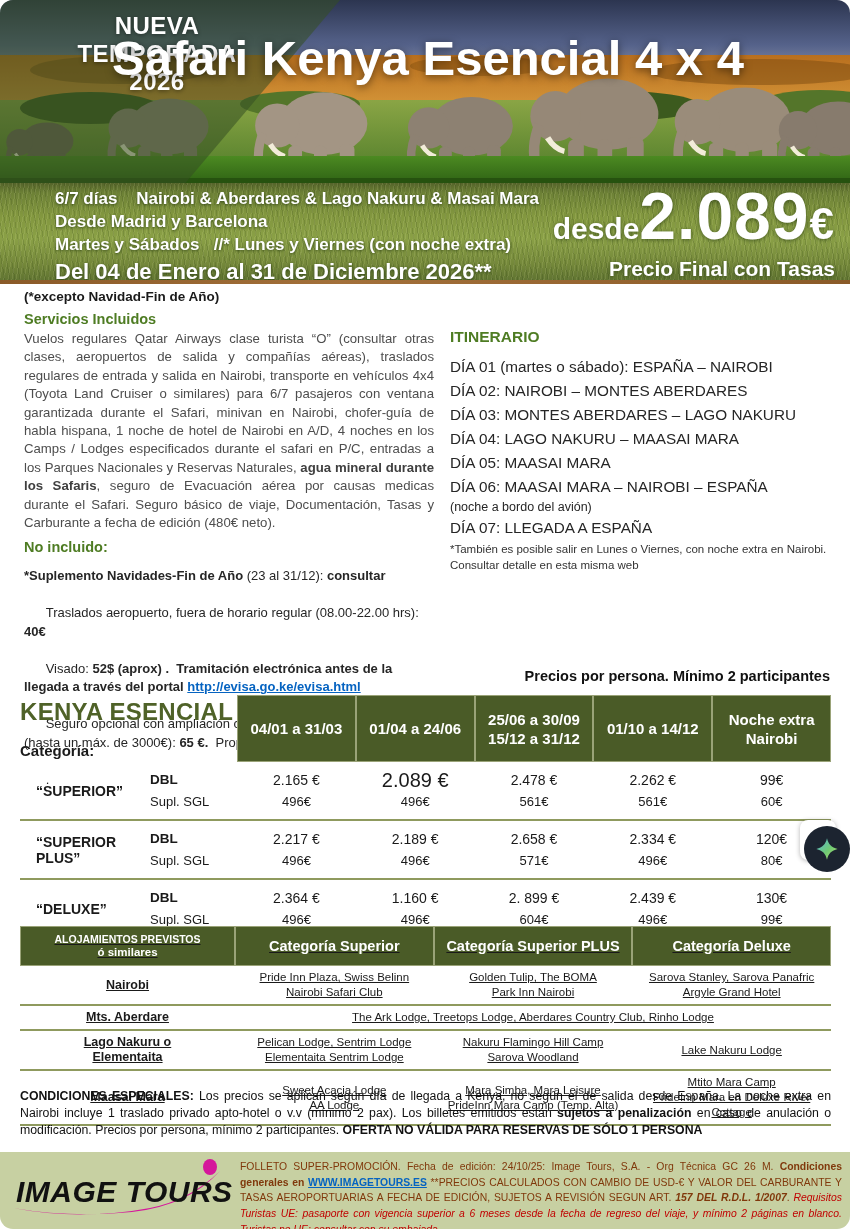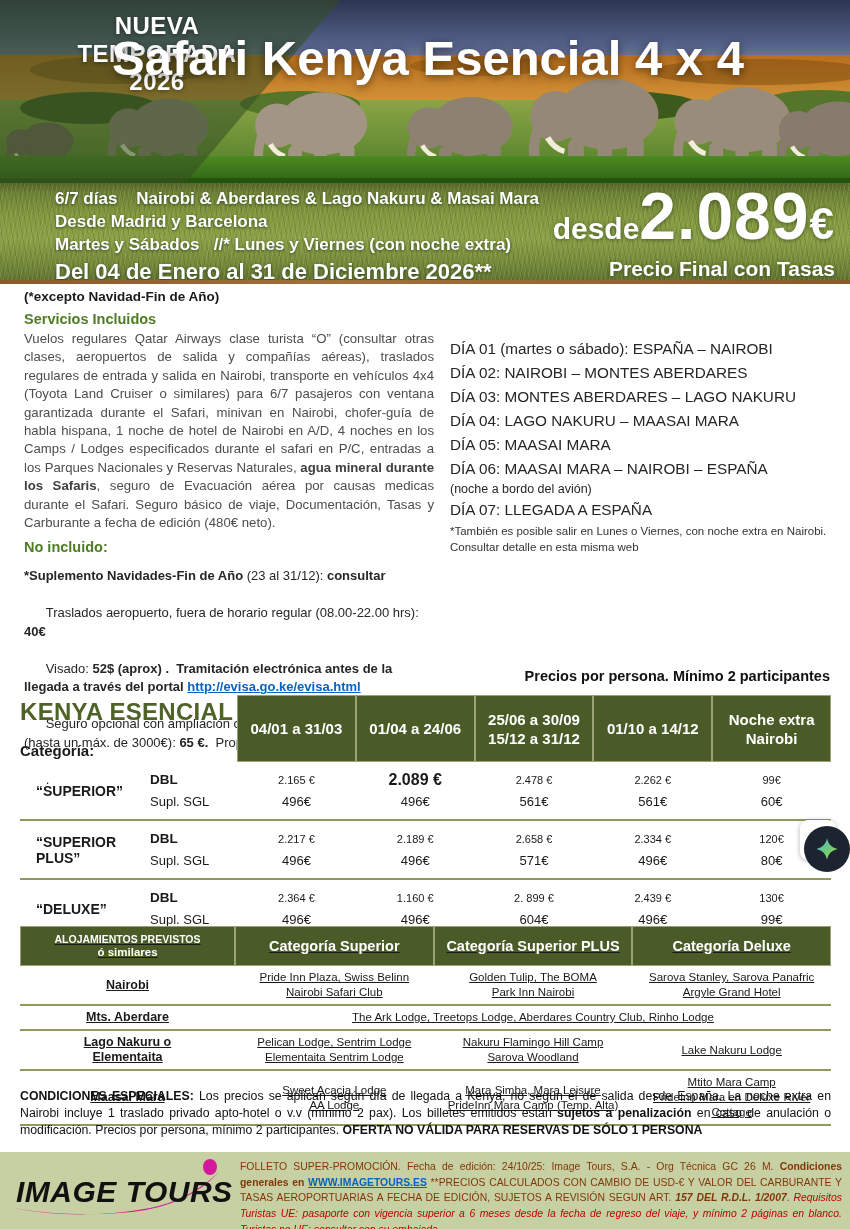"NUEVA" .page { border-radius: none -> 13px }
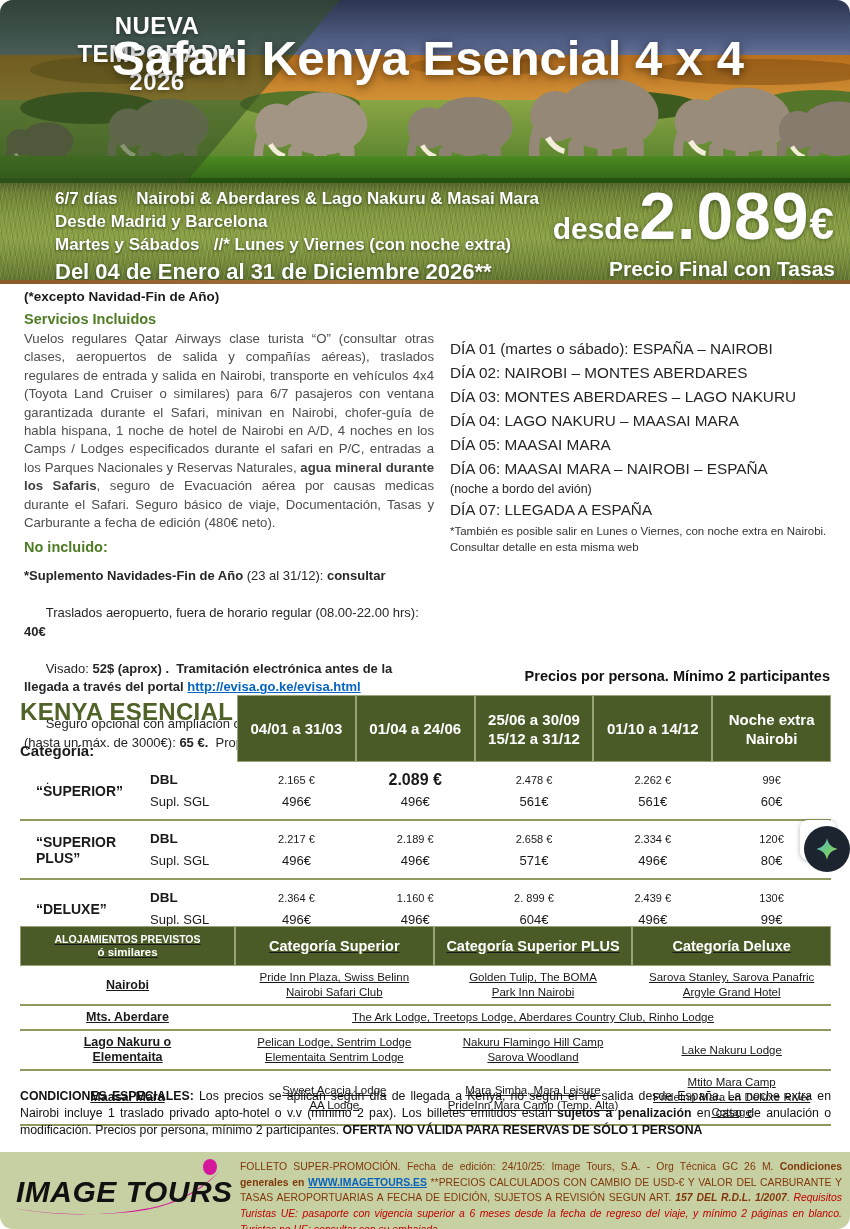"ITINERARIO" div.g-title { html: none -> <div>ITINERARIO</div> }
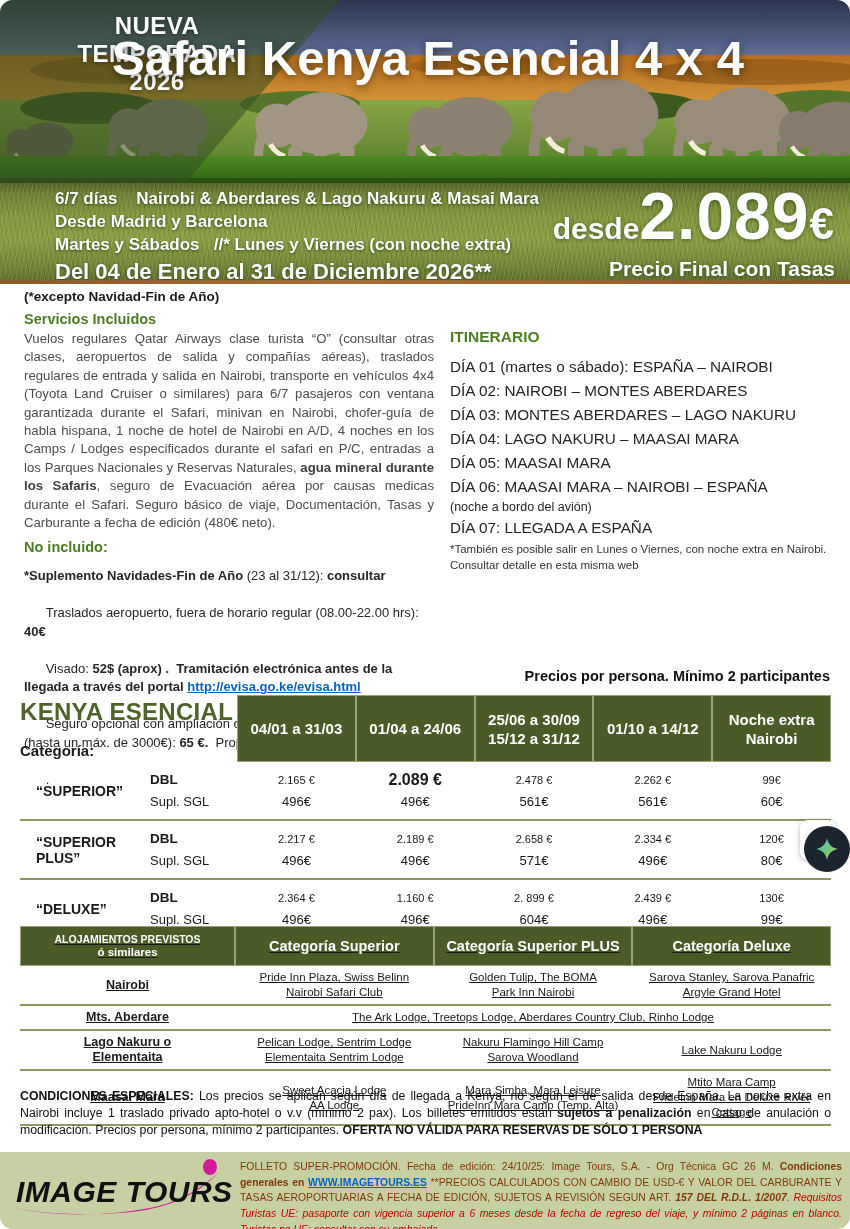"2.165 €" .pt-col .v1 { font-size: 11px -> 14px }
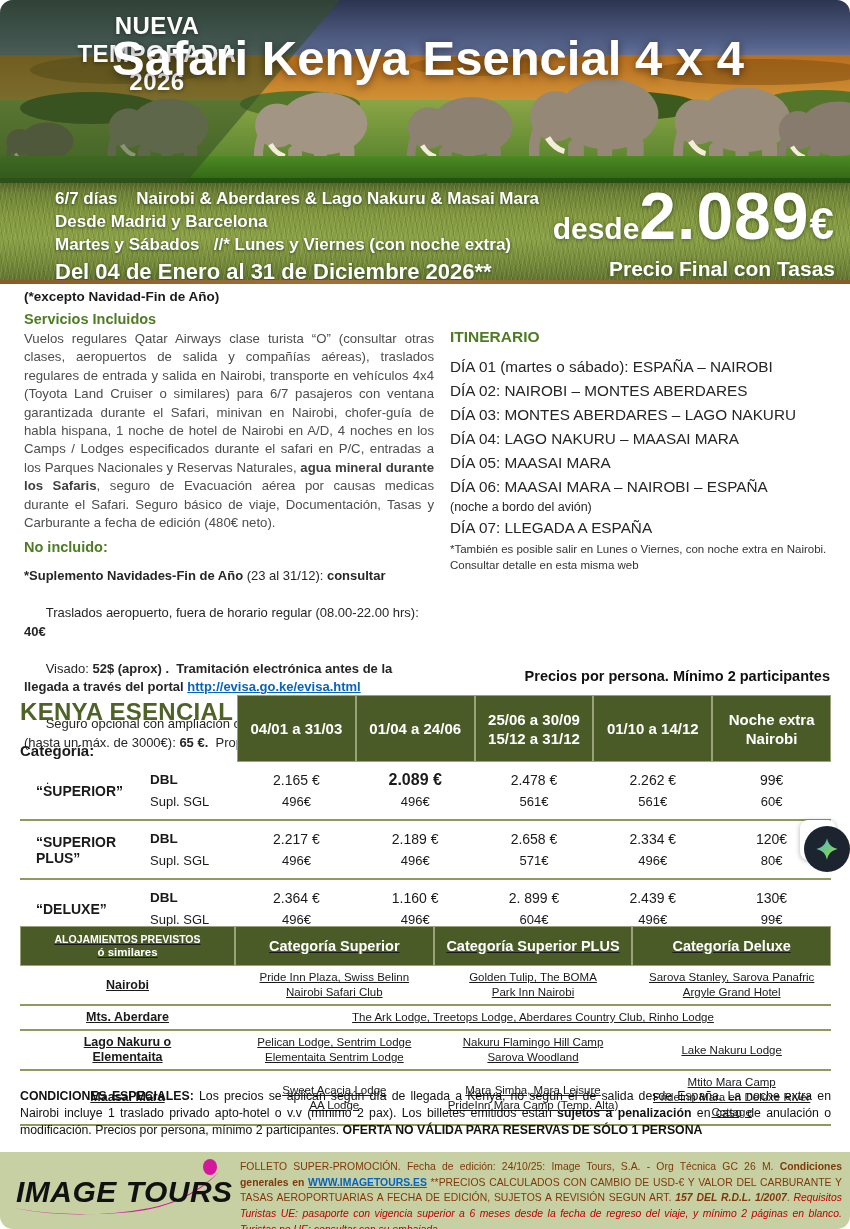"2.089 €" .pt-col .v1.big { font-size: 16px -> 20px; font-weight: bold -> normal }
